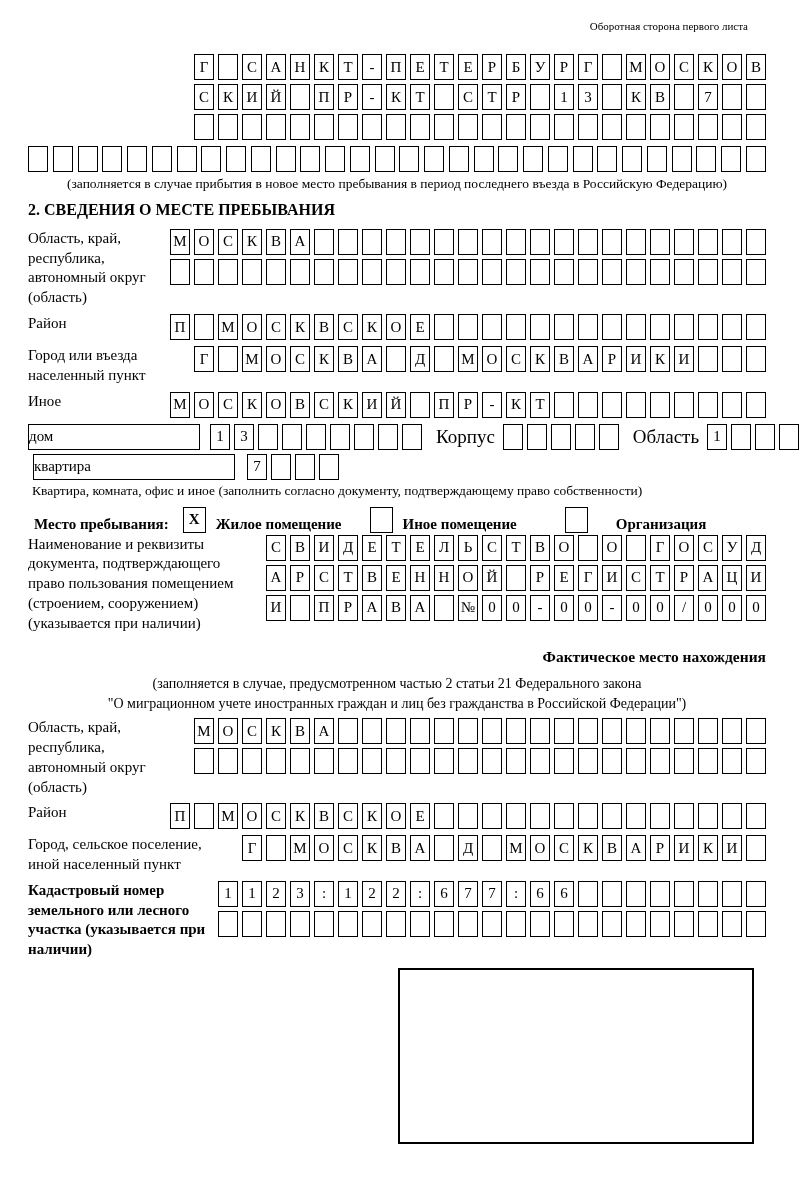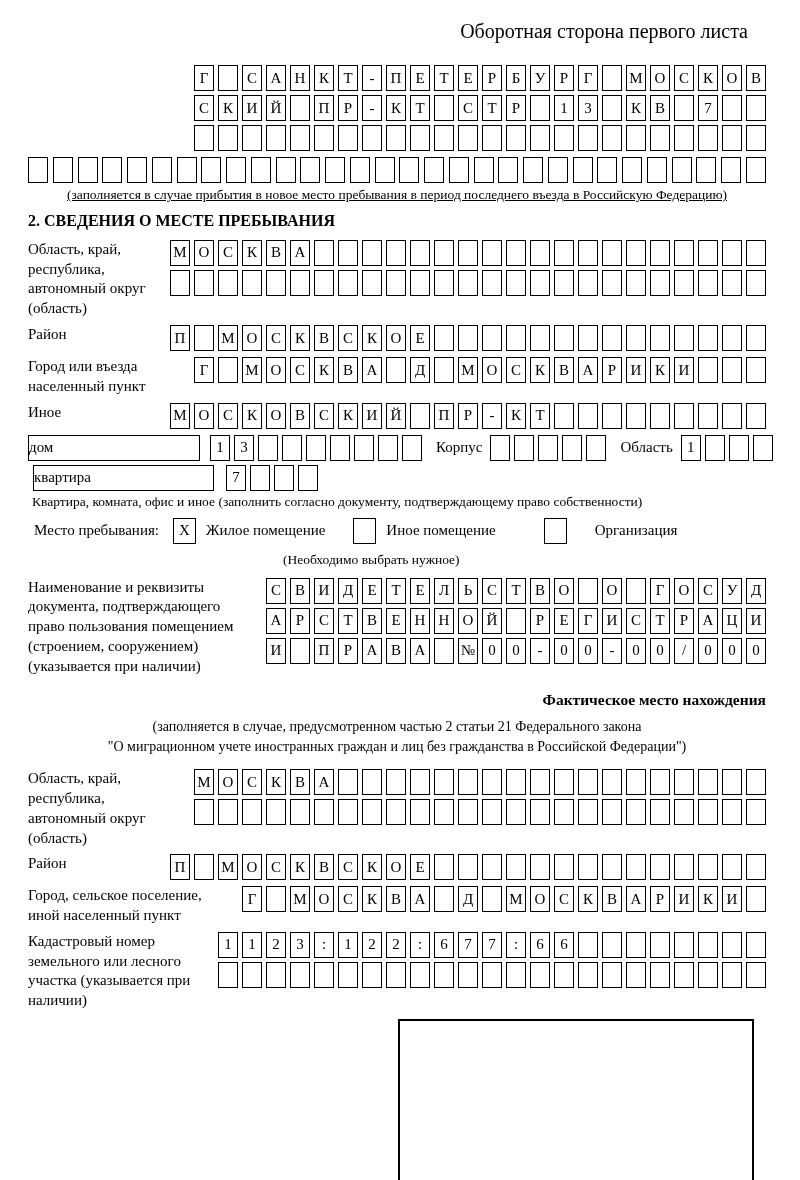"Оборотная сторона первого листа" .header-note { font-size: 20px -> 11px }
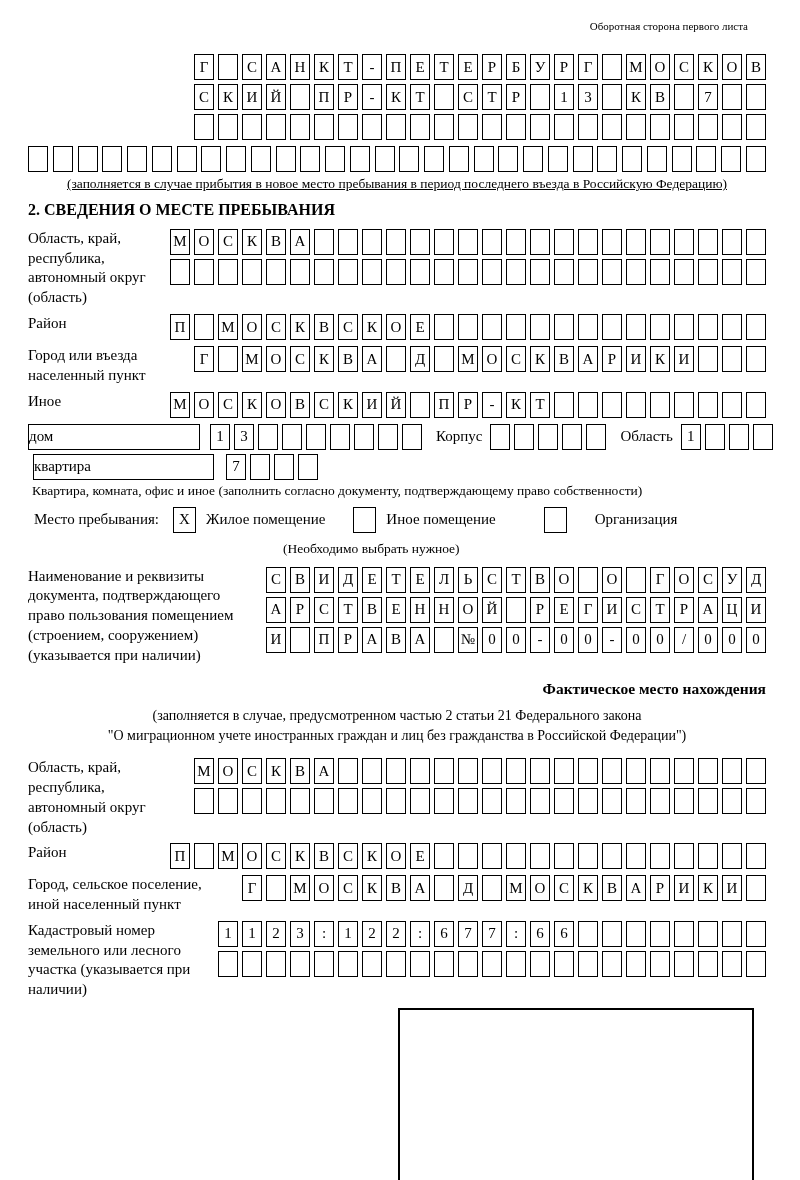"(заполняется в случае прибытия в" .caption.center { text-decoration: underline -> none }
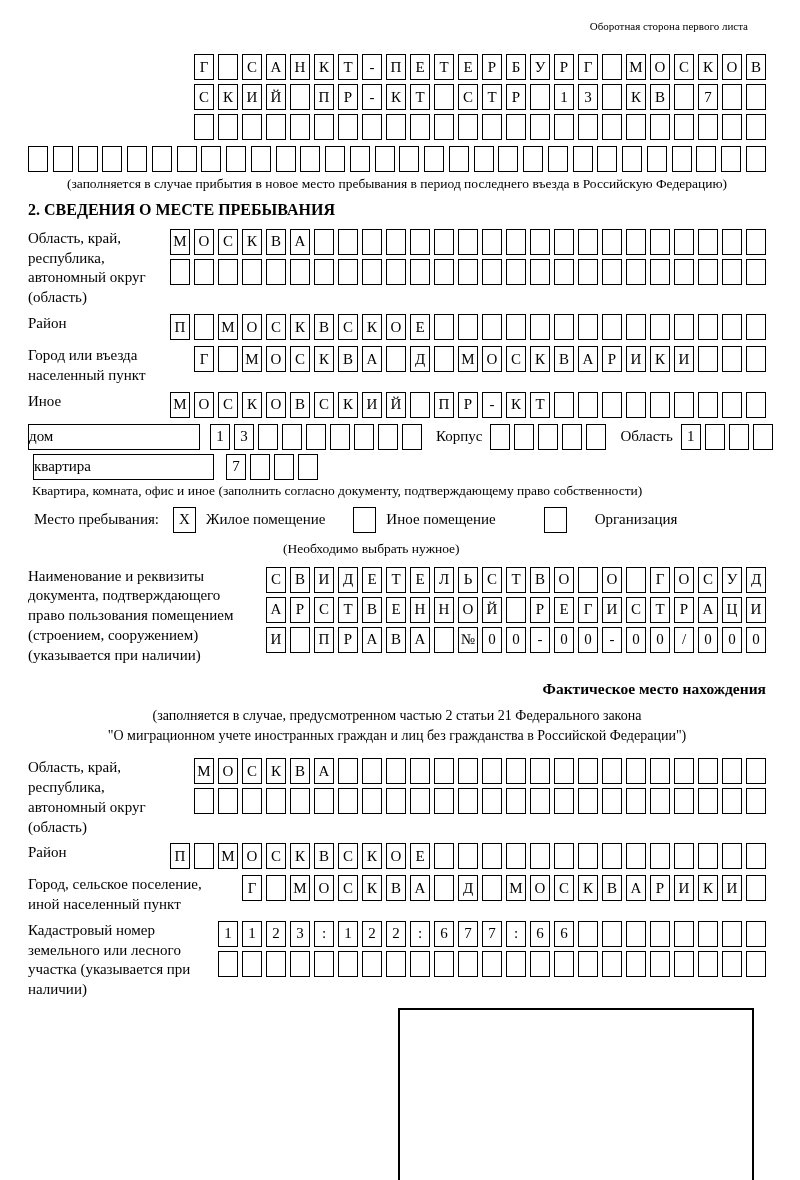"Корпус" .inline-label { font-size: 15px -> 19px }
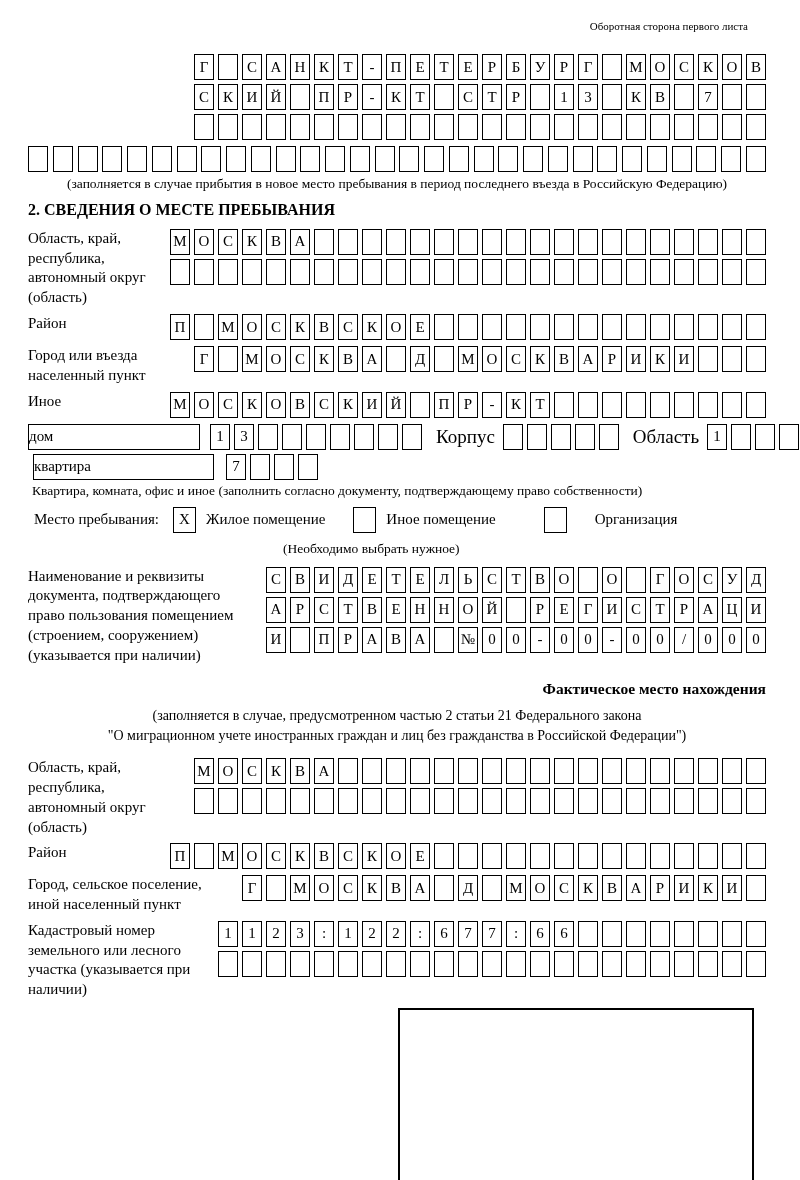"квартира" .apt-box { width: 181px -> 202px }
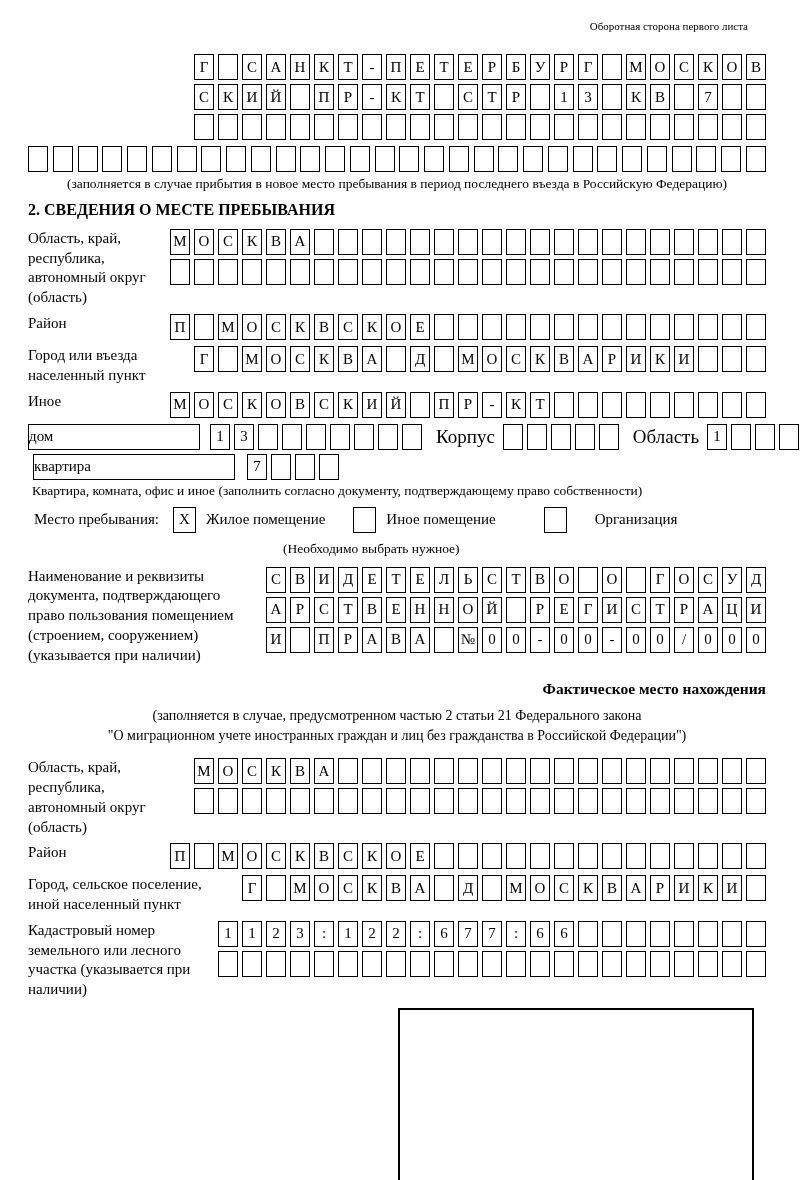"Место пребывания:" .stay-row { align-items: center -> flex-end; font-weight: none -> bold; margin: 6px 0 8px 6px -> 6px 0 2px 6px }
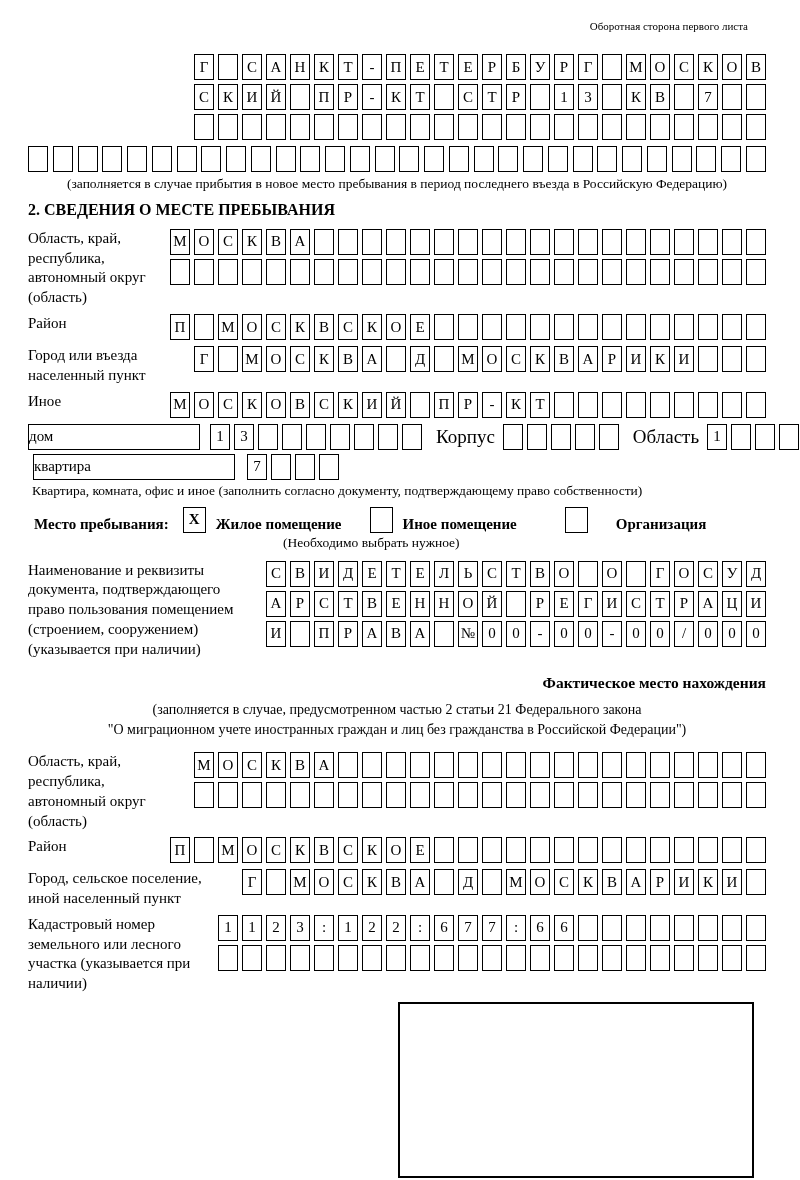"(Необходимо выбрать нужное)" div.stay-hint { html: <div>(Необходимо выбрать нужное)</div> -> none }
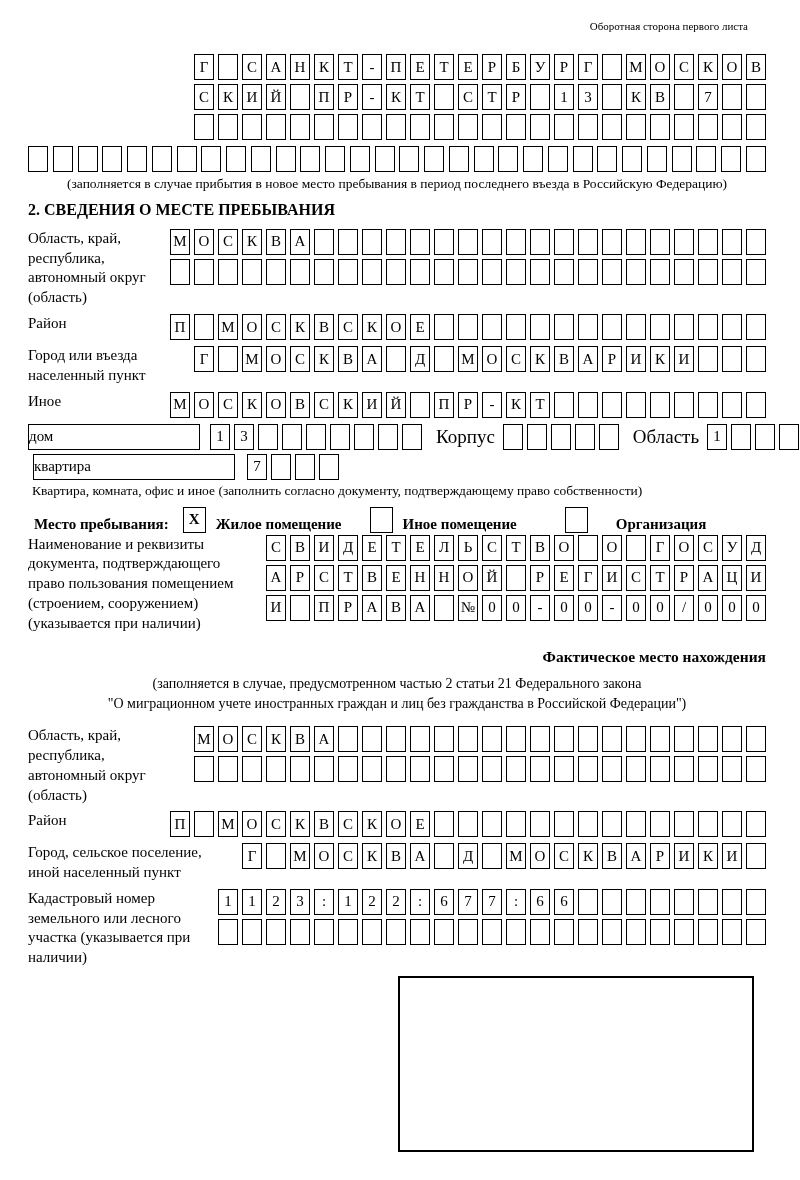"(заполняется в случае, предусмотренном" .actual-caption { margin-bottom: 12px -> 4px }
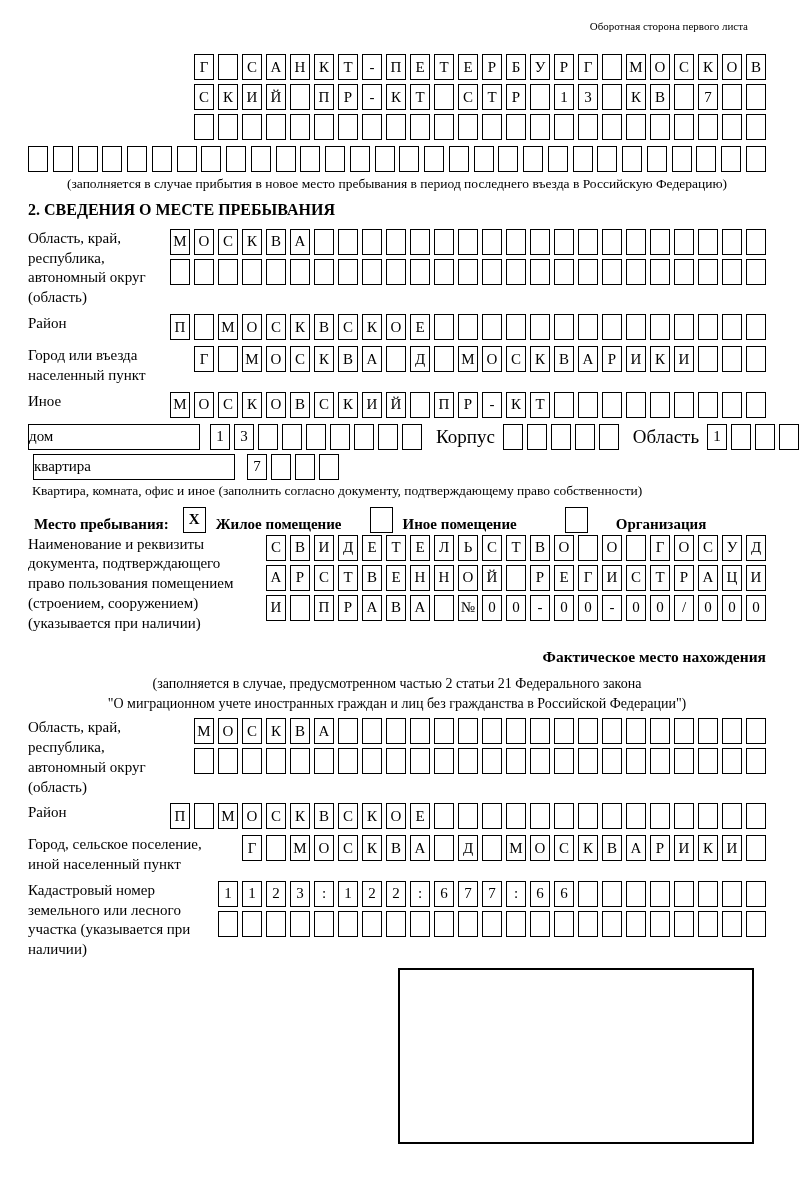"Кадастровый номер земельного или лесного" div.field-label { font-weight: none -> bold }
